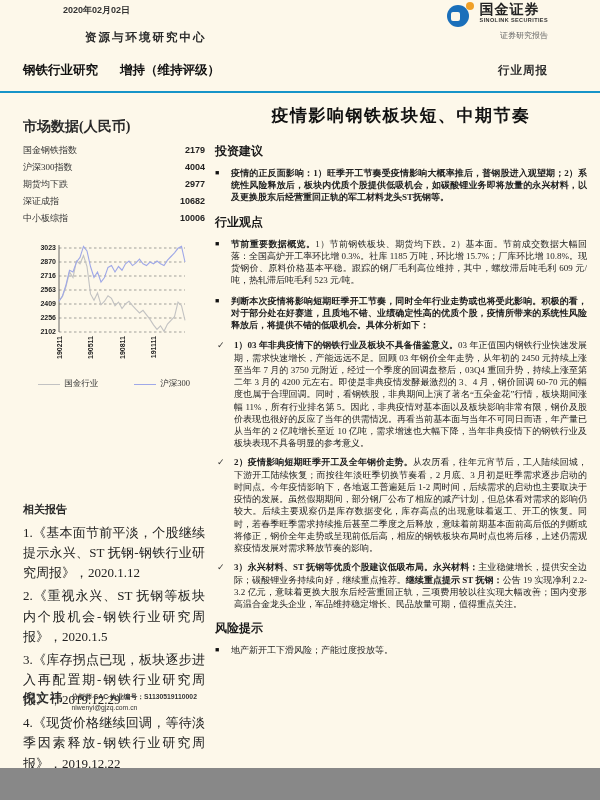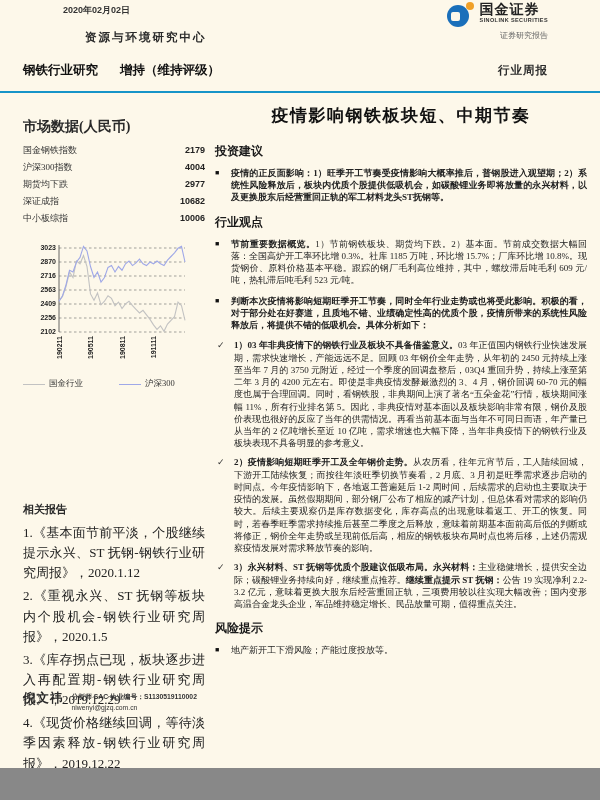"国金行业" .legend { justify-content: flex-start -> center }
